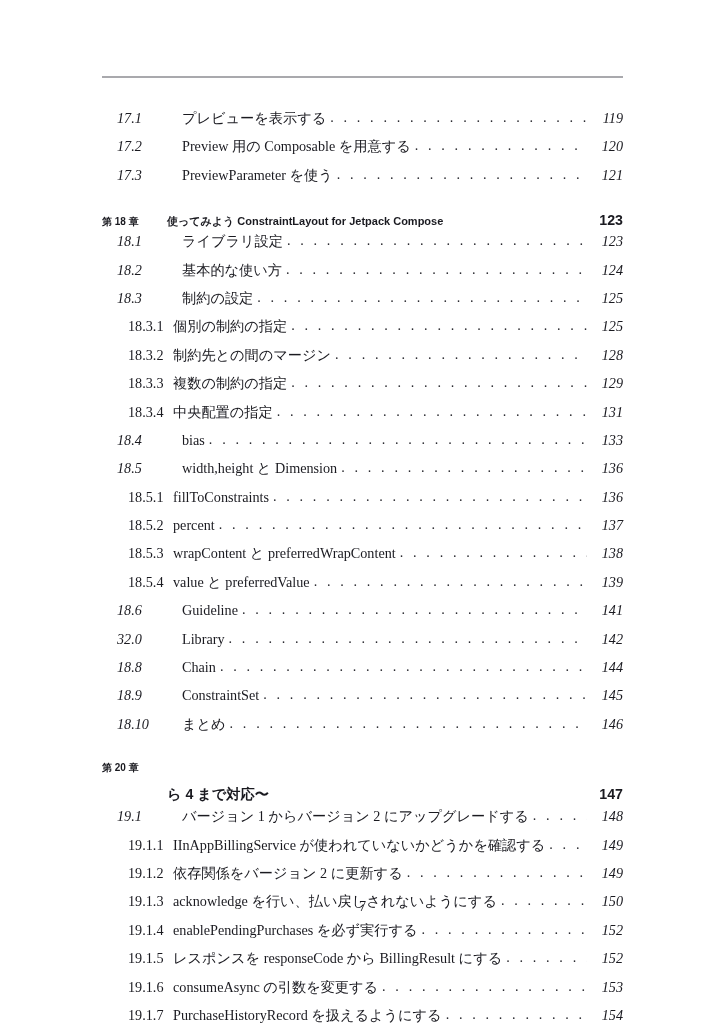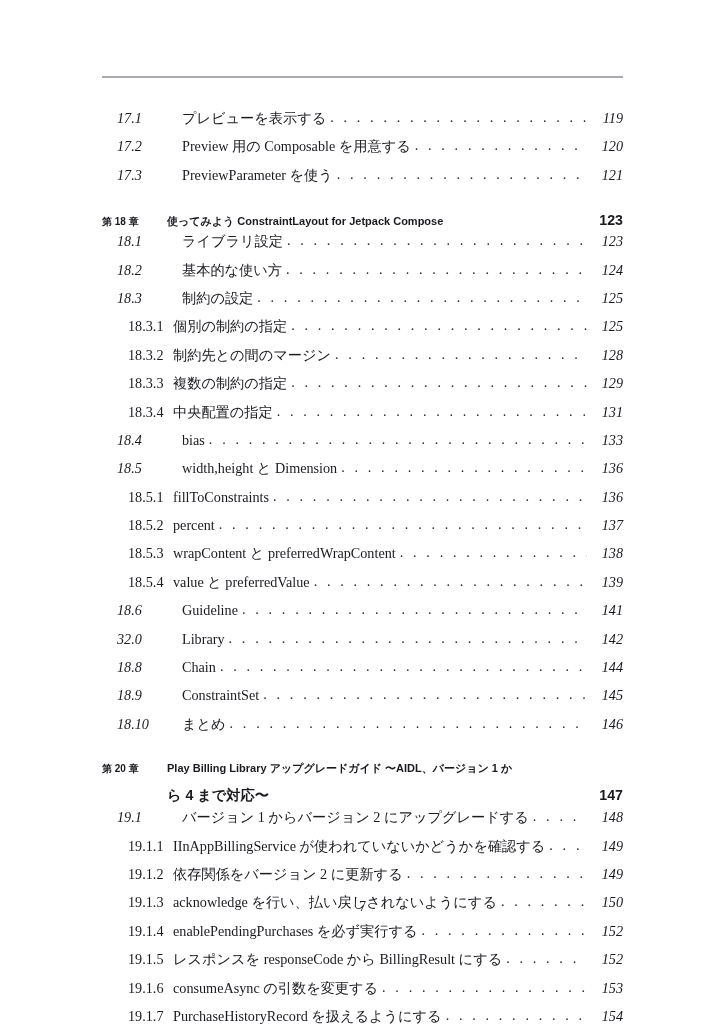"Play Billing Library アップグレードガイド" span.chap-title { html: <span>Play Billing Library アップグレードガイド 〜AIDL、バージョン 1 か</span> -> none }
